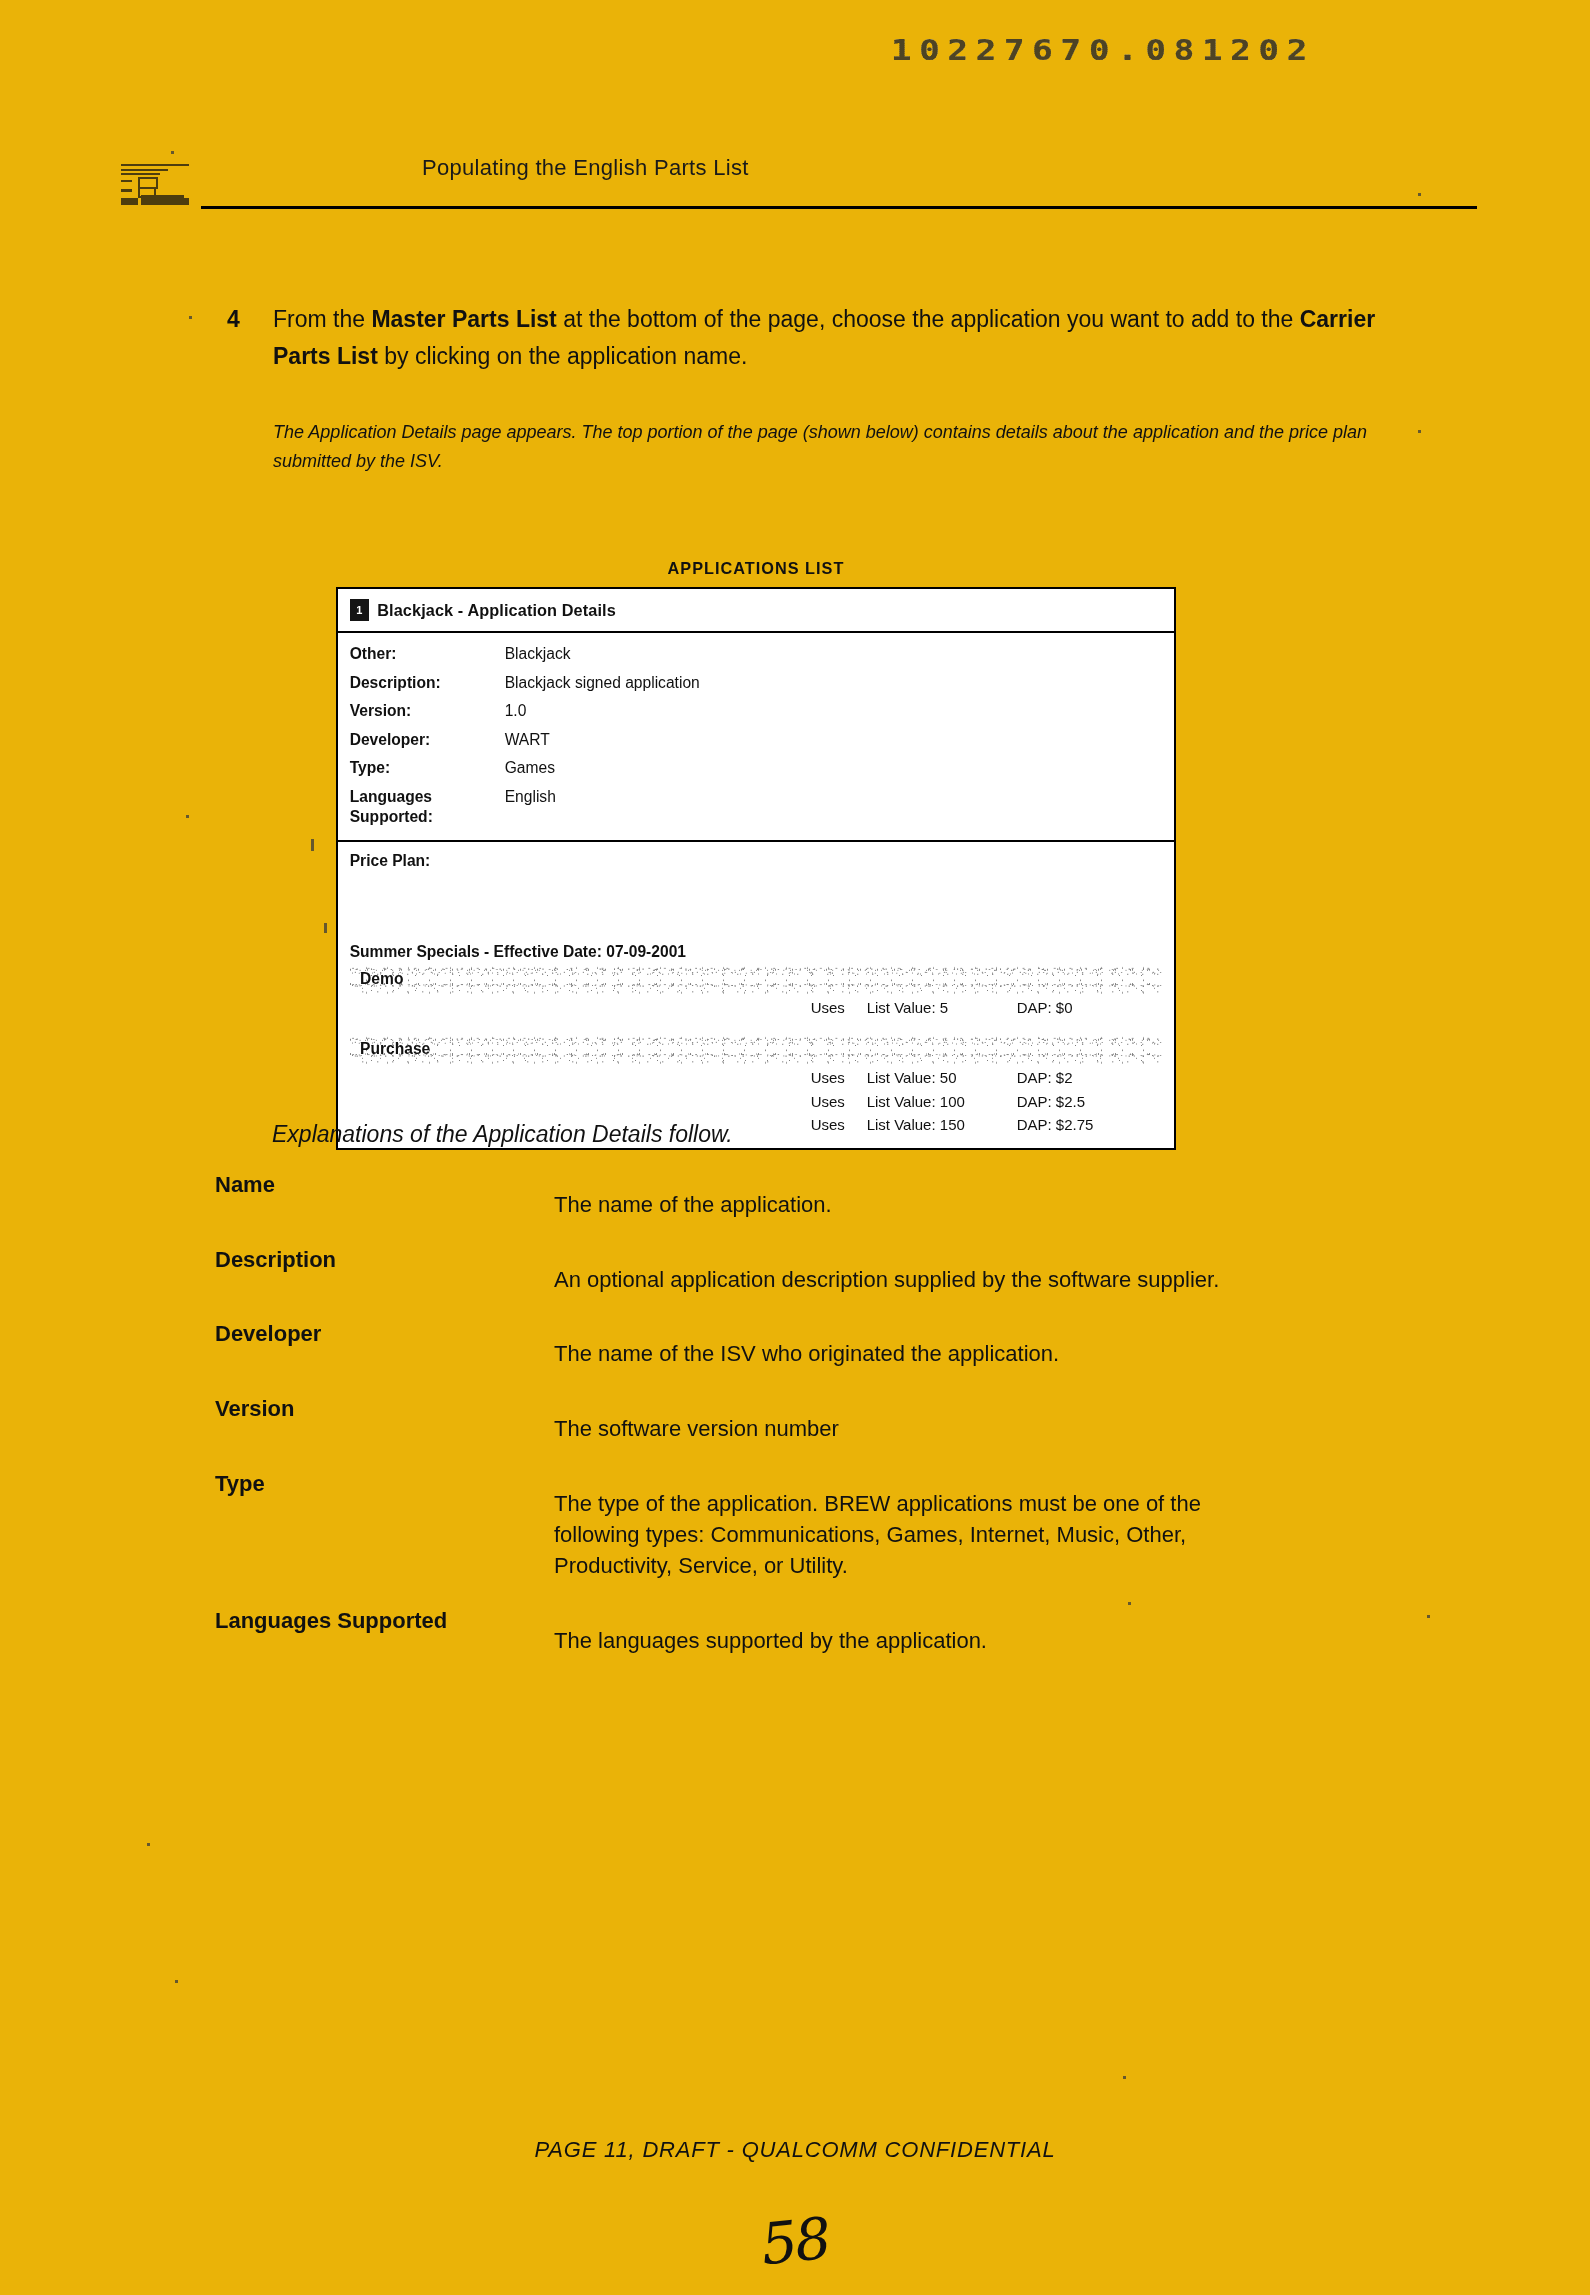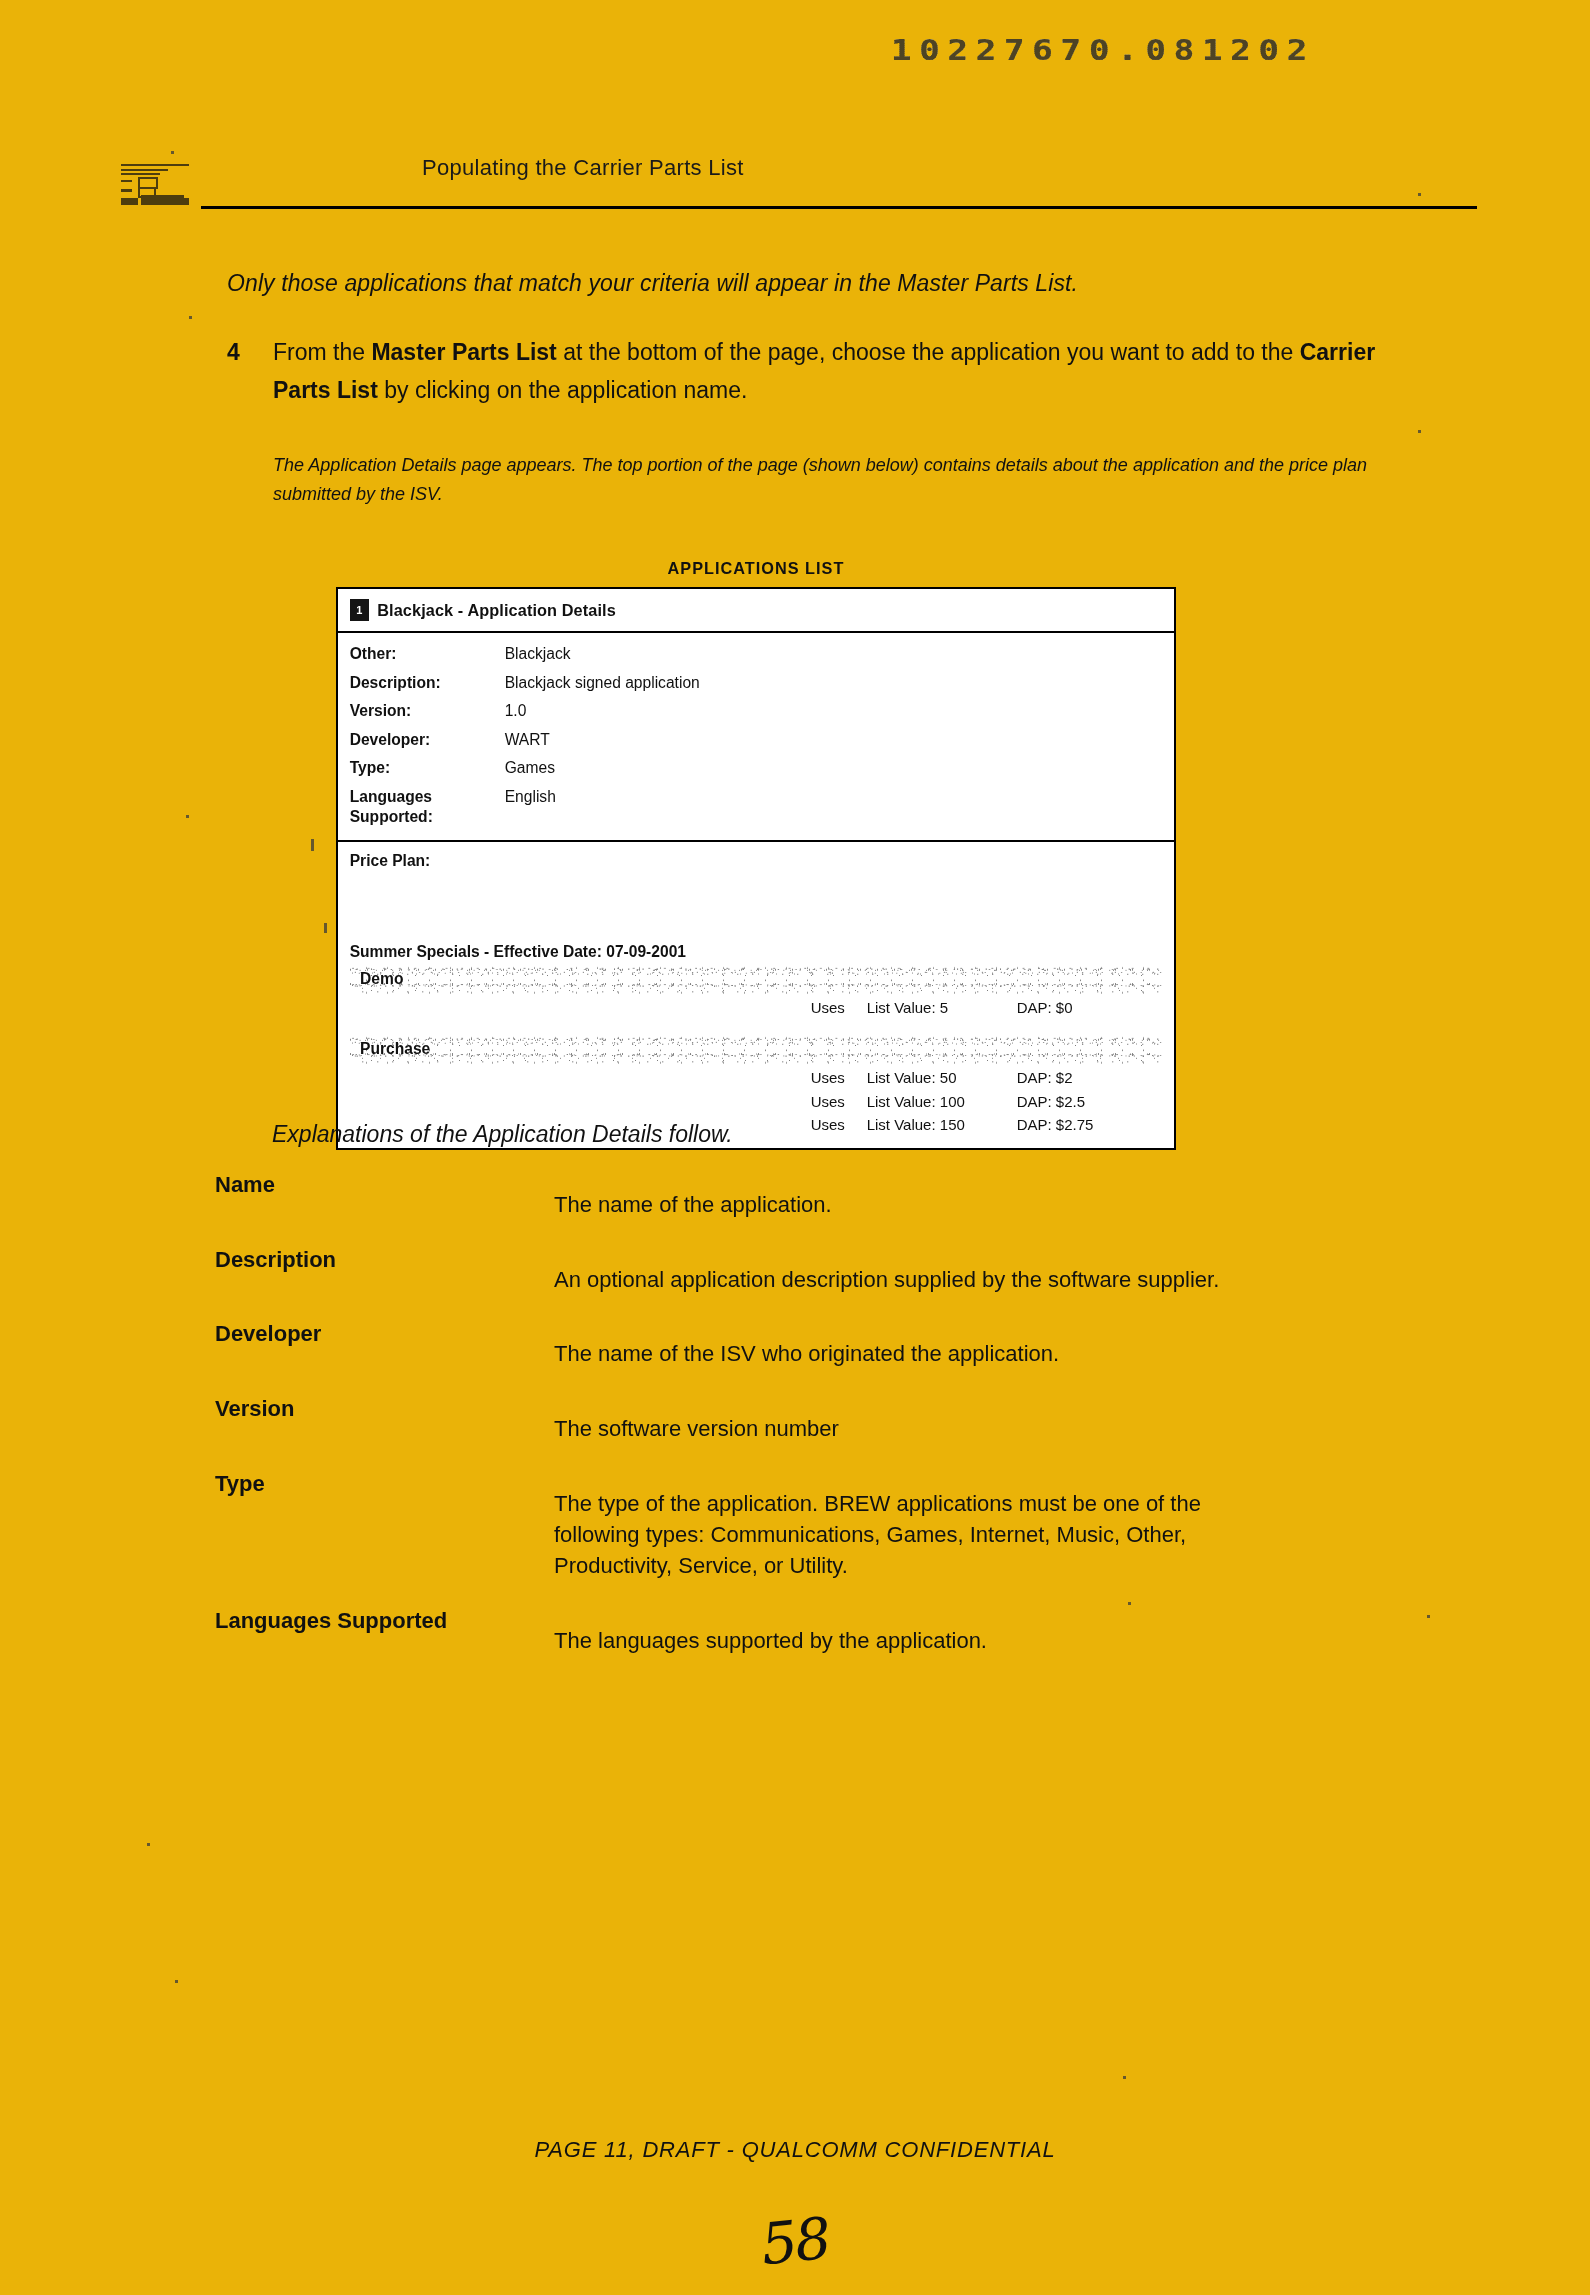"Populating the Carrier Parts List" div.header-title { text: Carrier -> English }
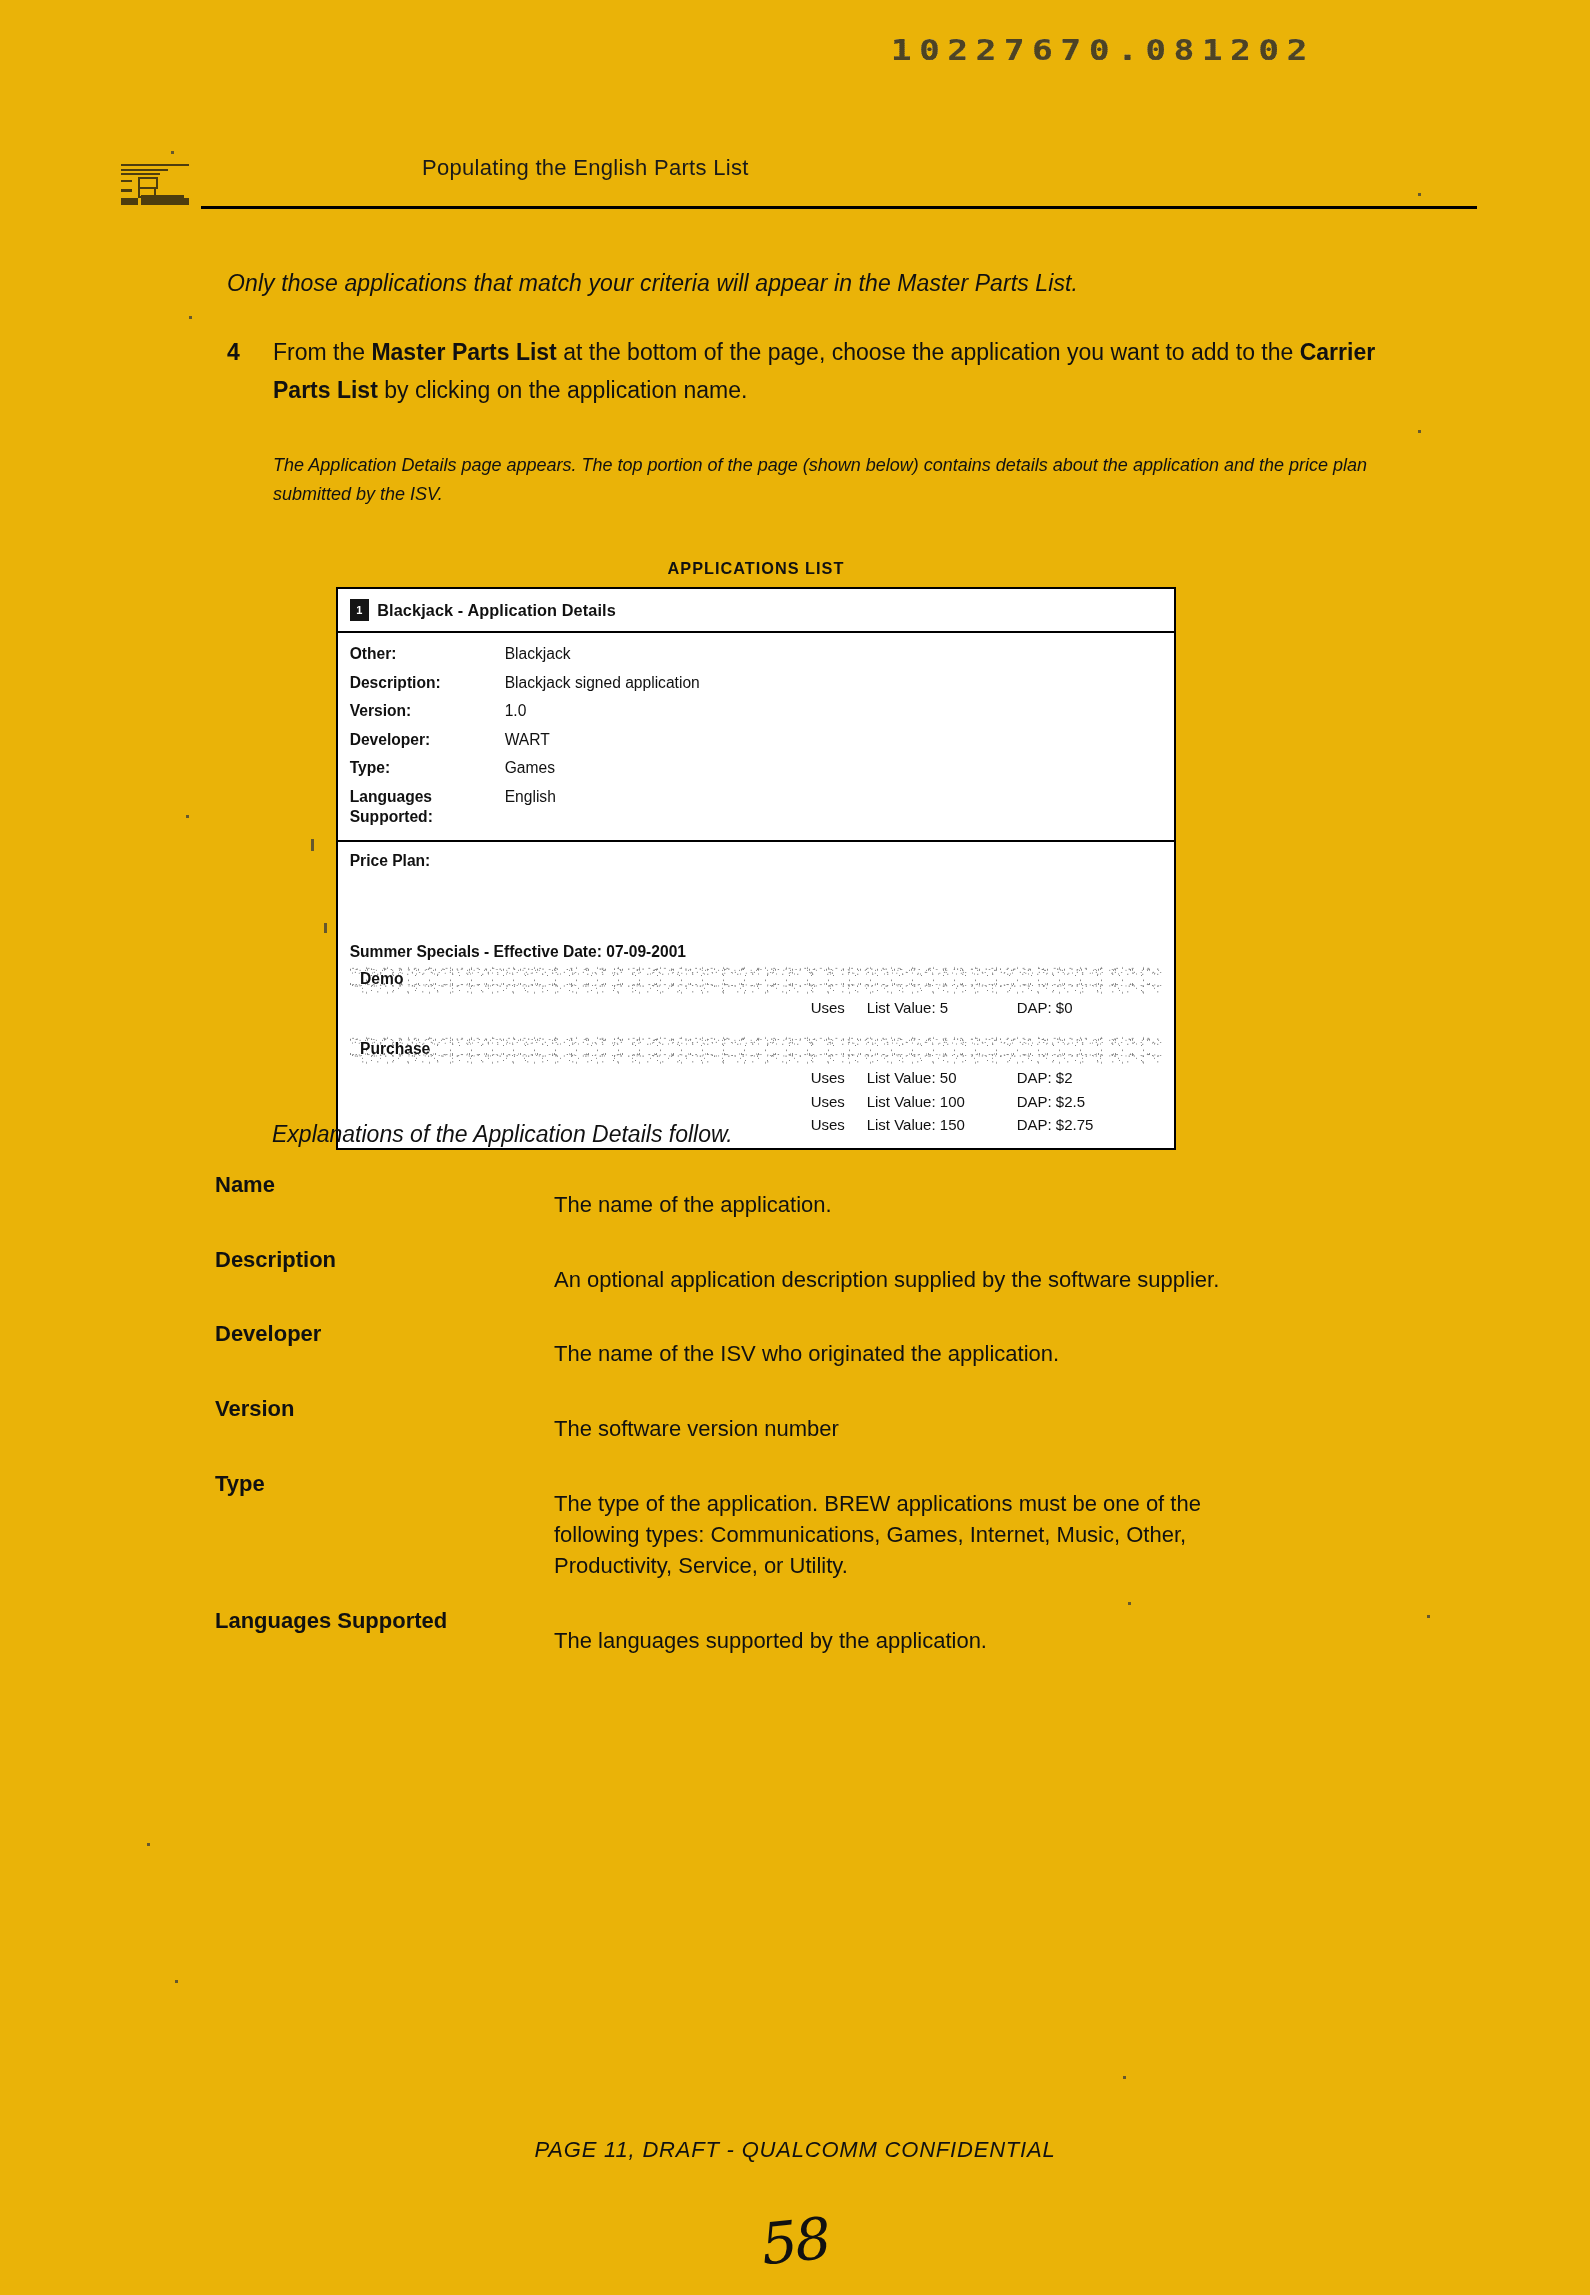"Only those applications that match" div.italic-note { html: <div>Only those applications that match your criteria will appear in the Master Parts List.</div> -> none }
